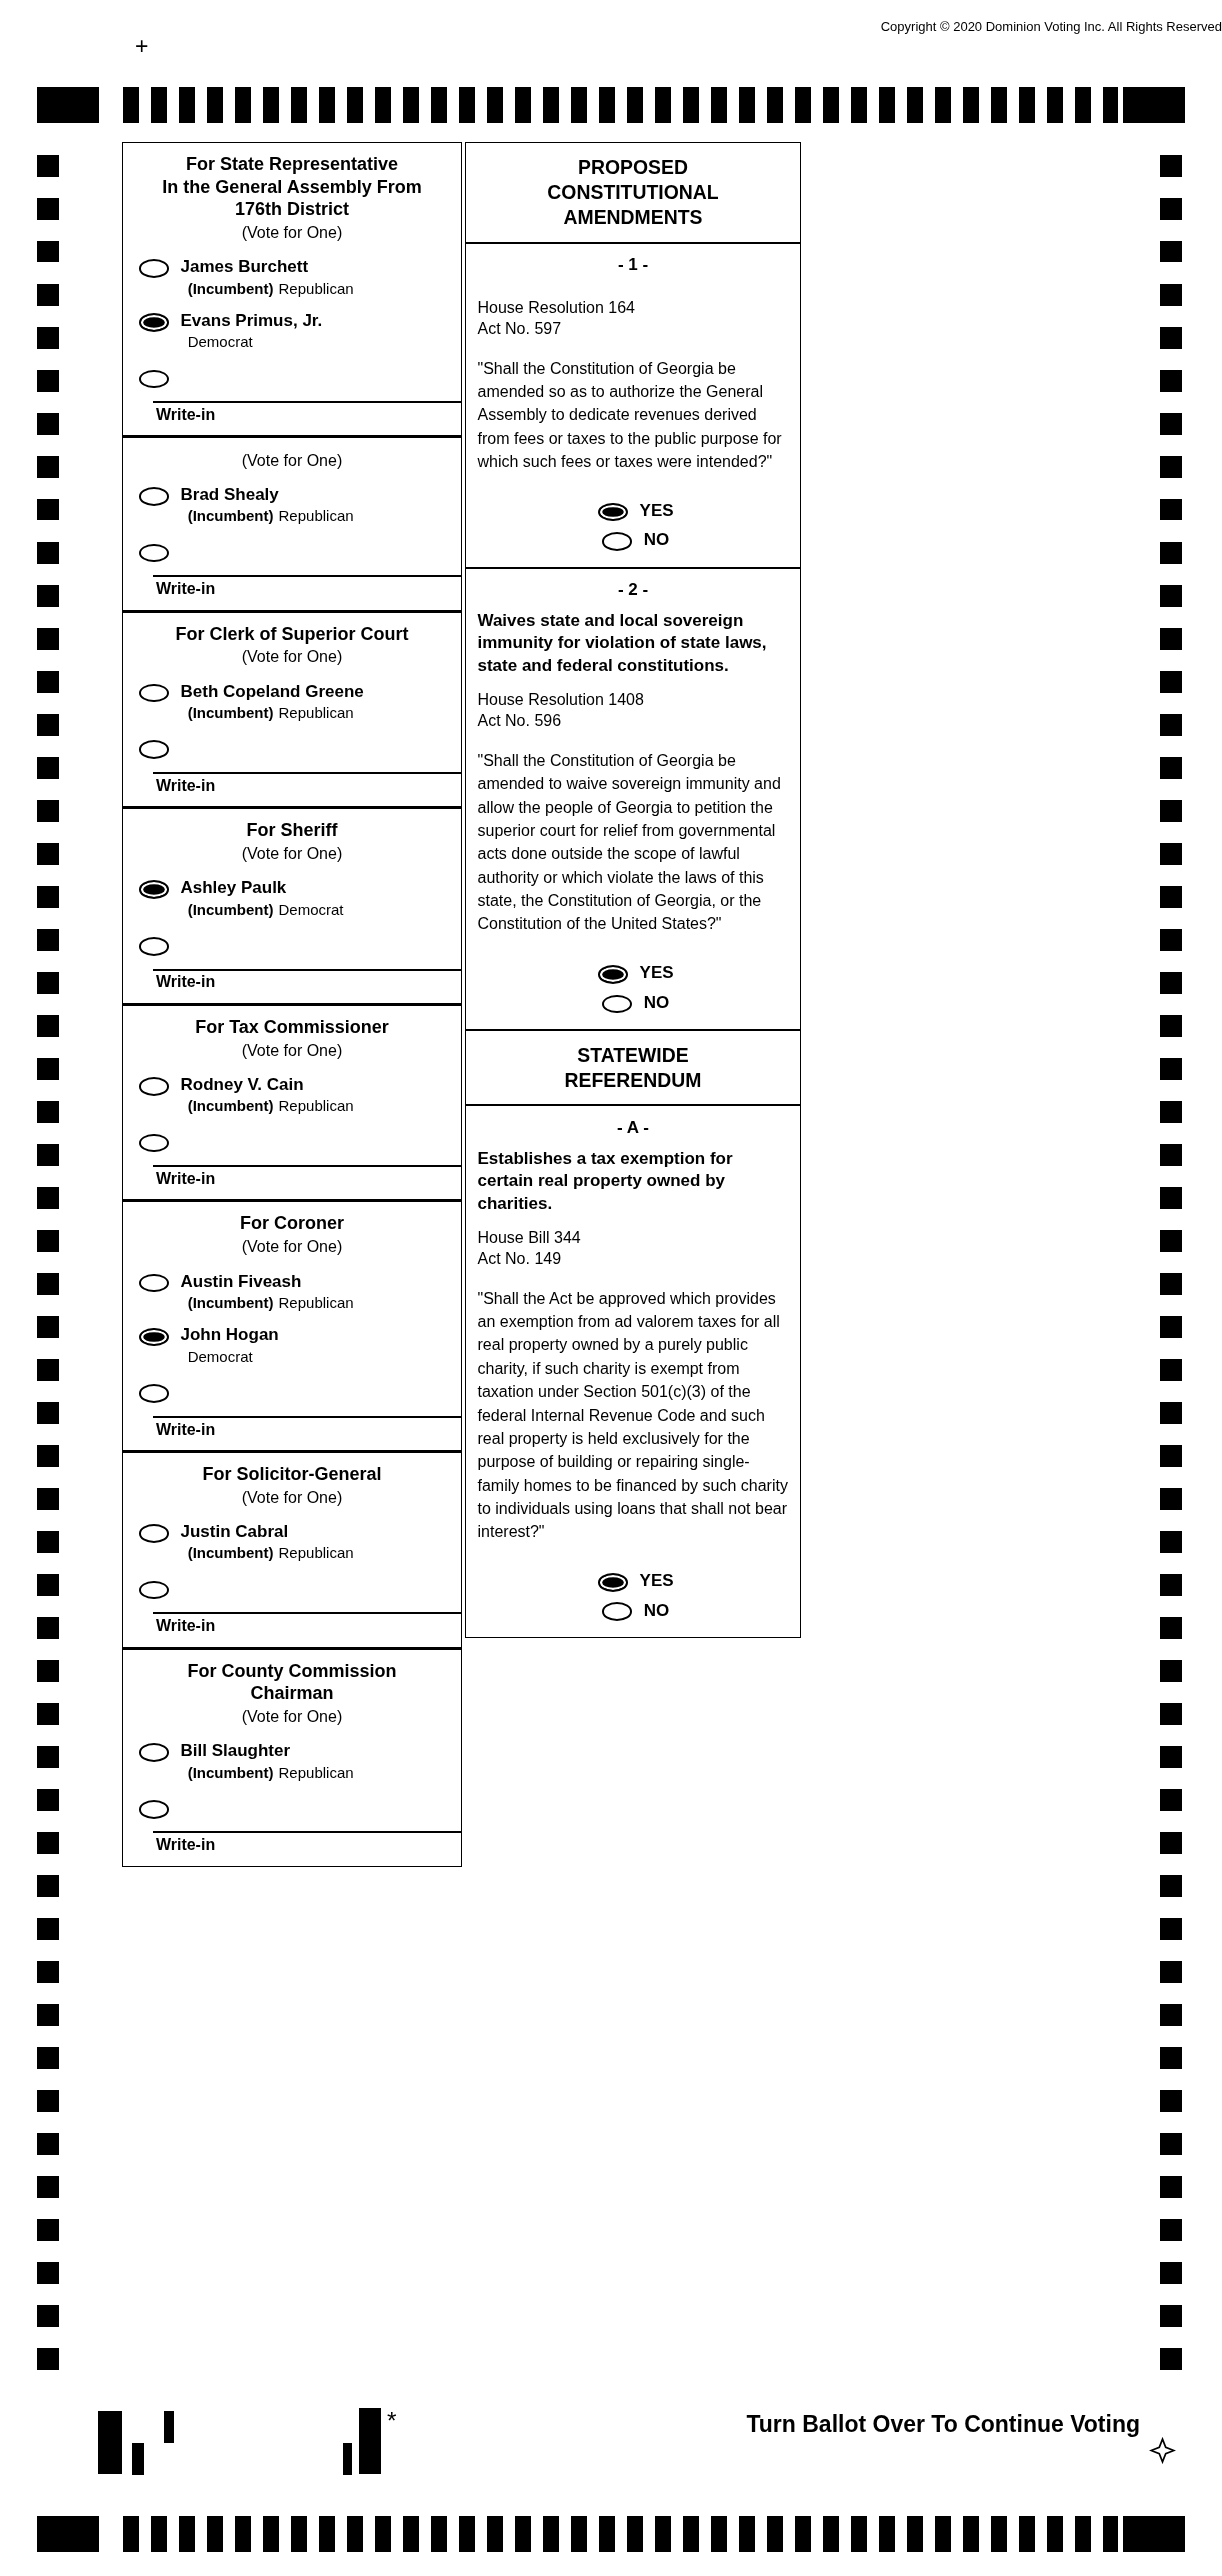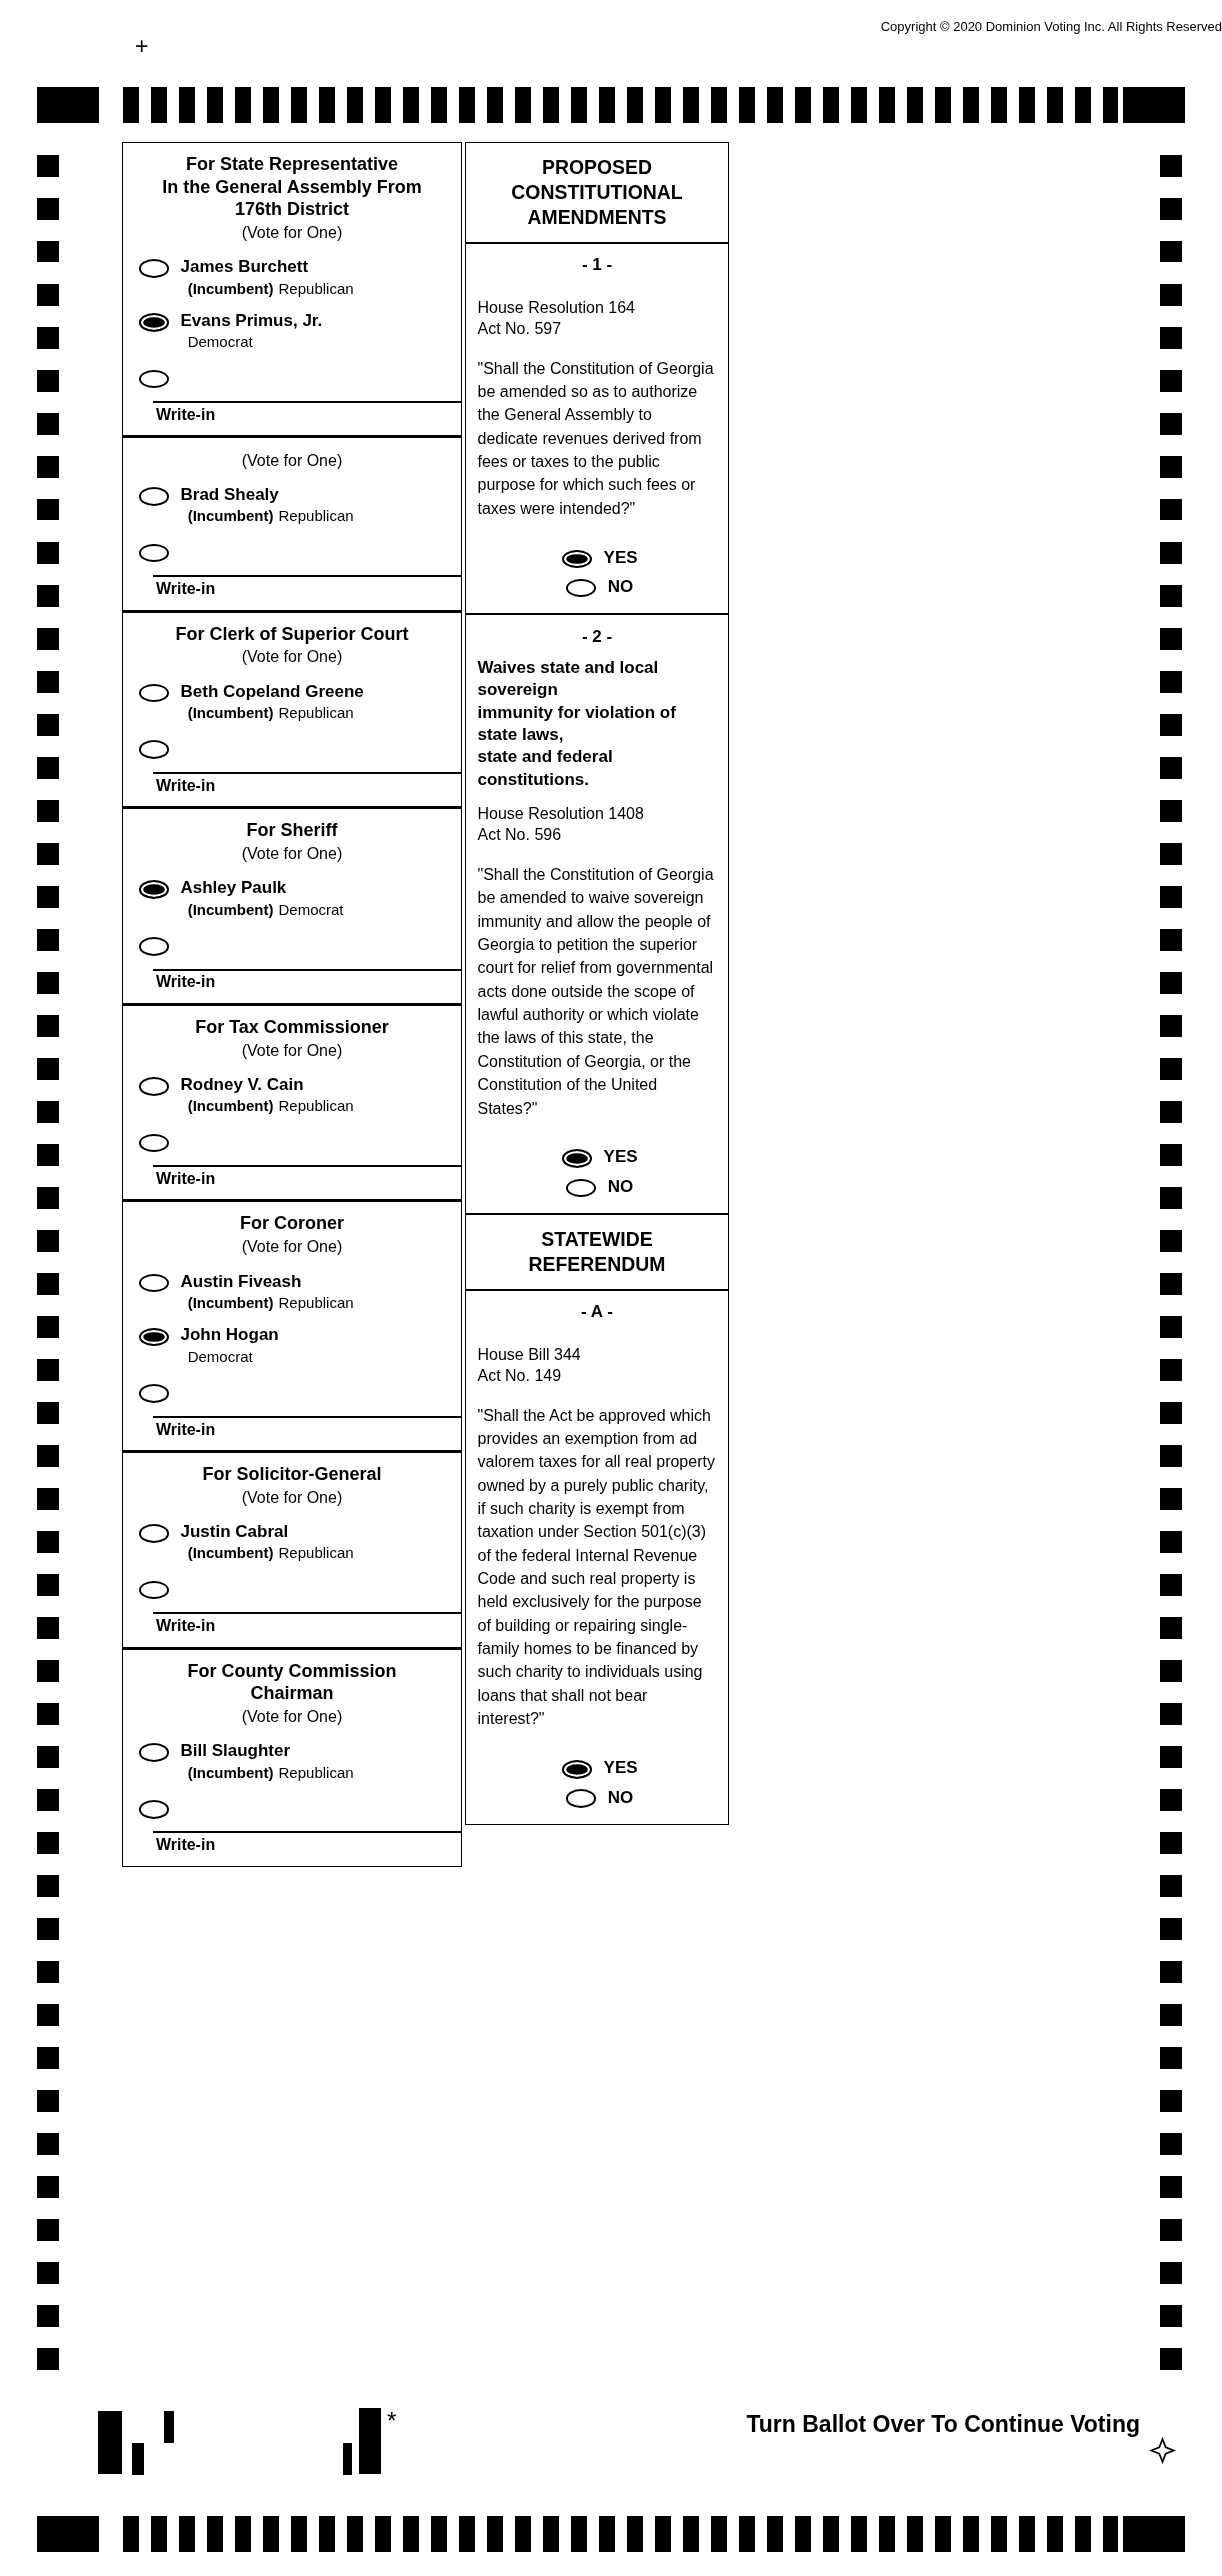"PROPOSED" .col-right { width: 264px -> 336px }
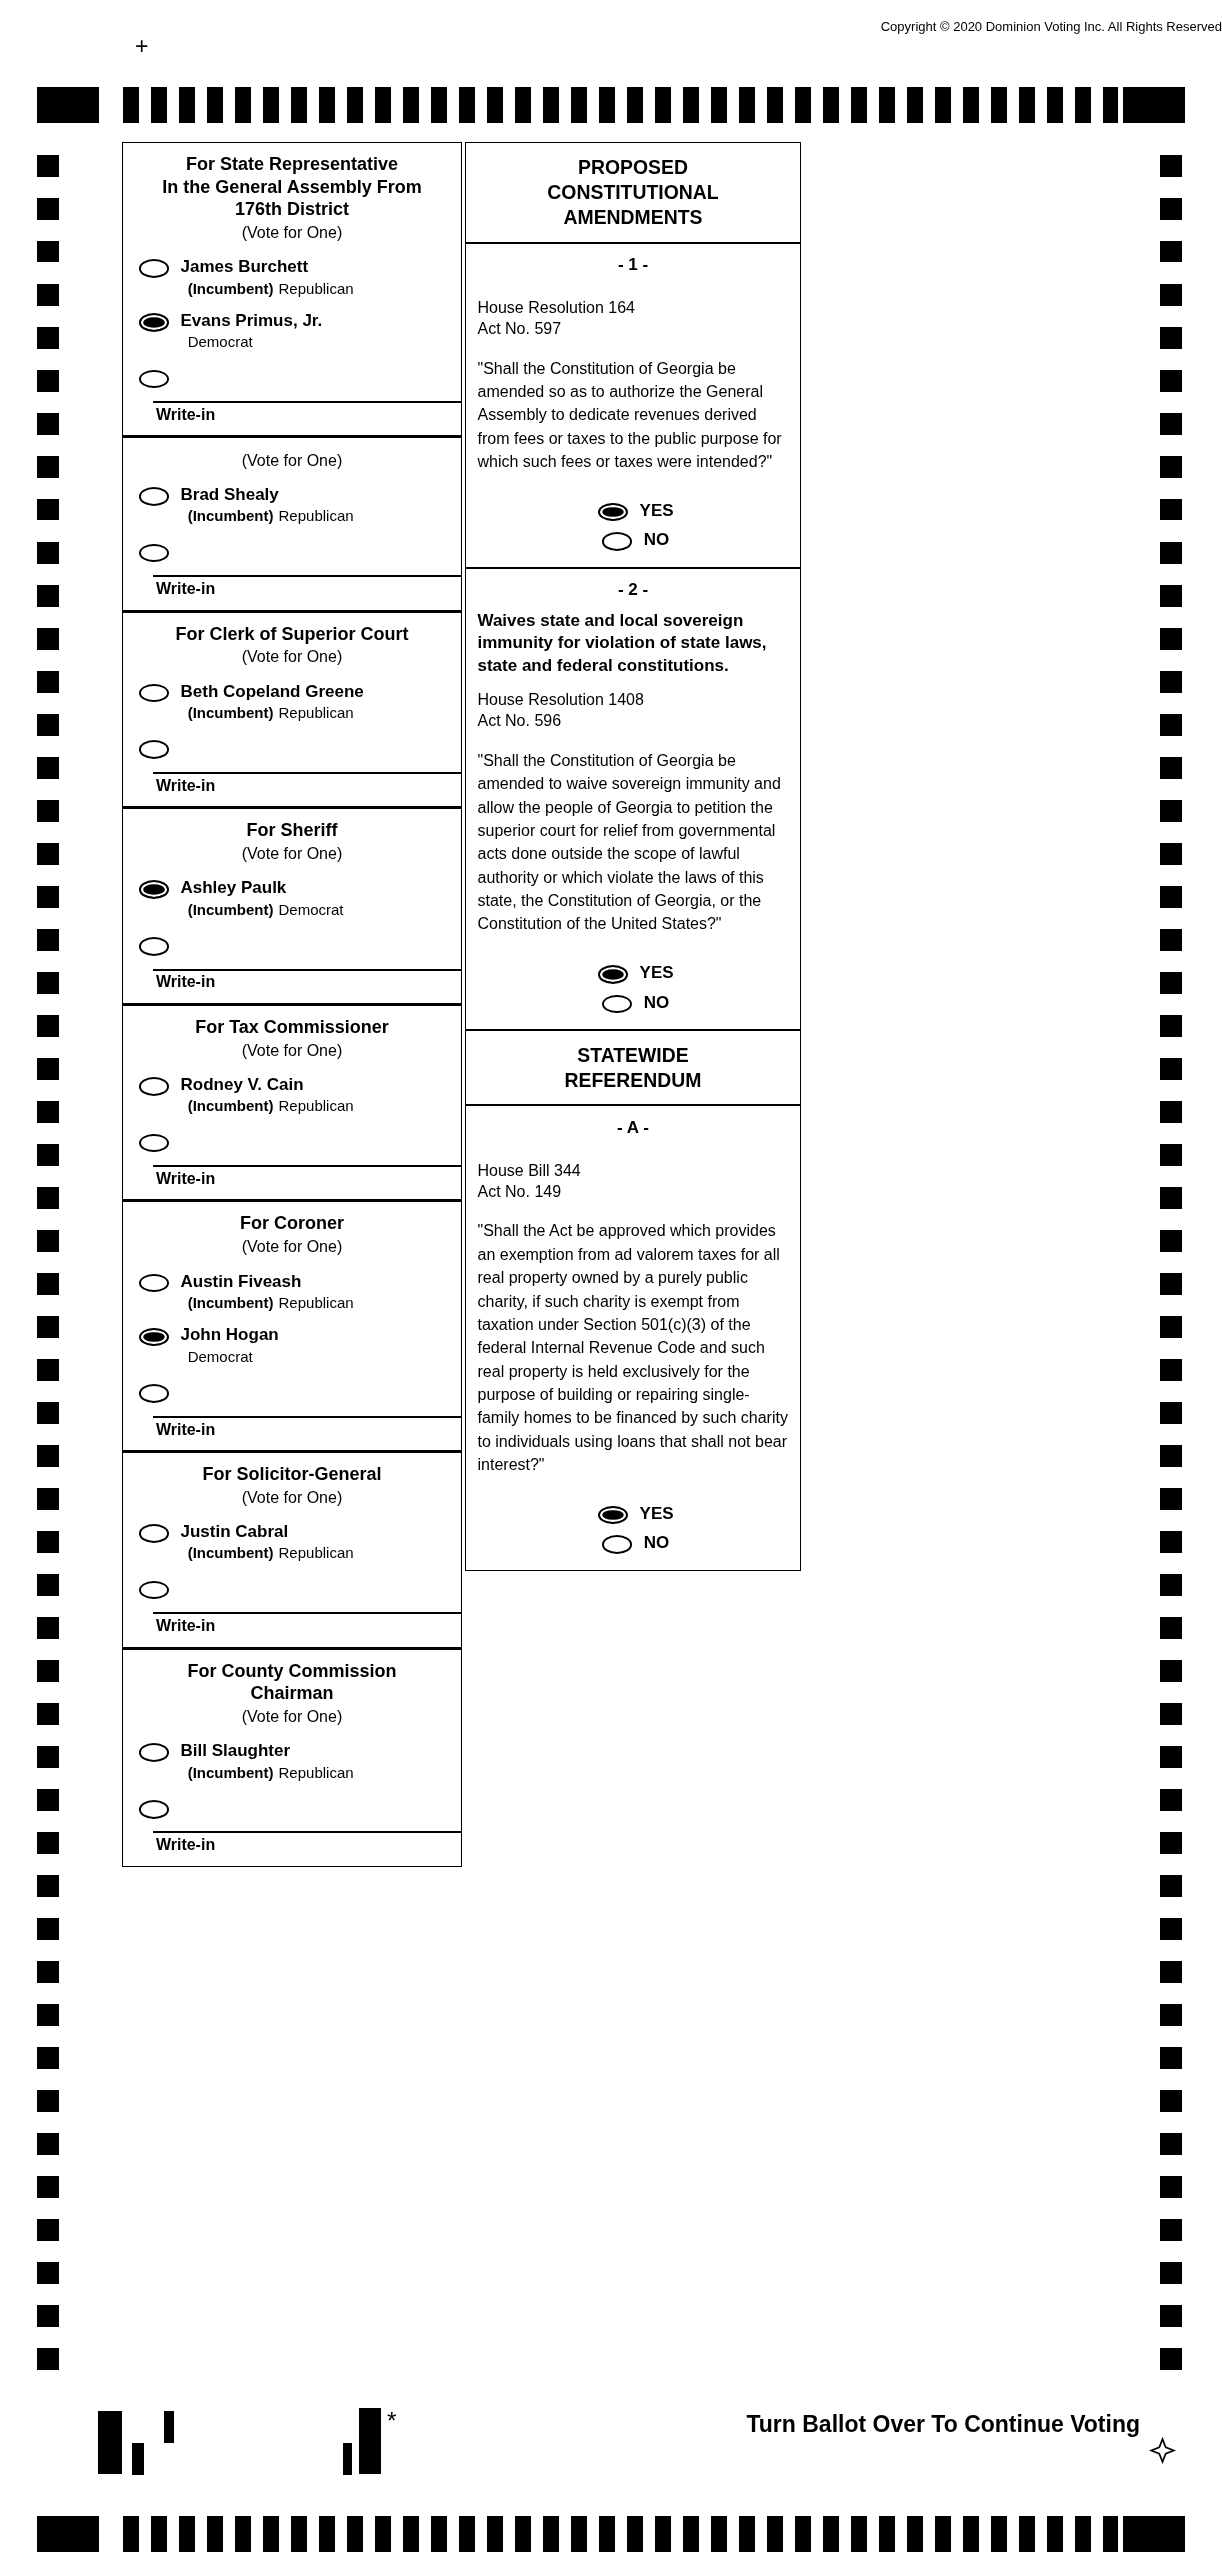"Establishes a tax exemption for" div.m-summary { html: none -> <div>Establishes a tax exemption for certain real property owned by charities.</div> }
